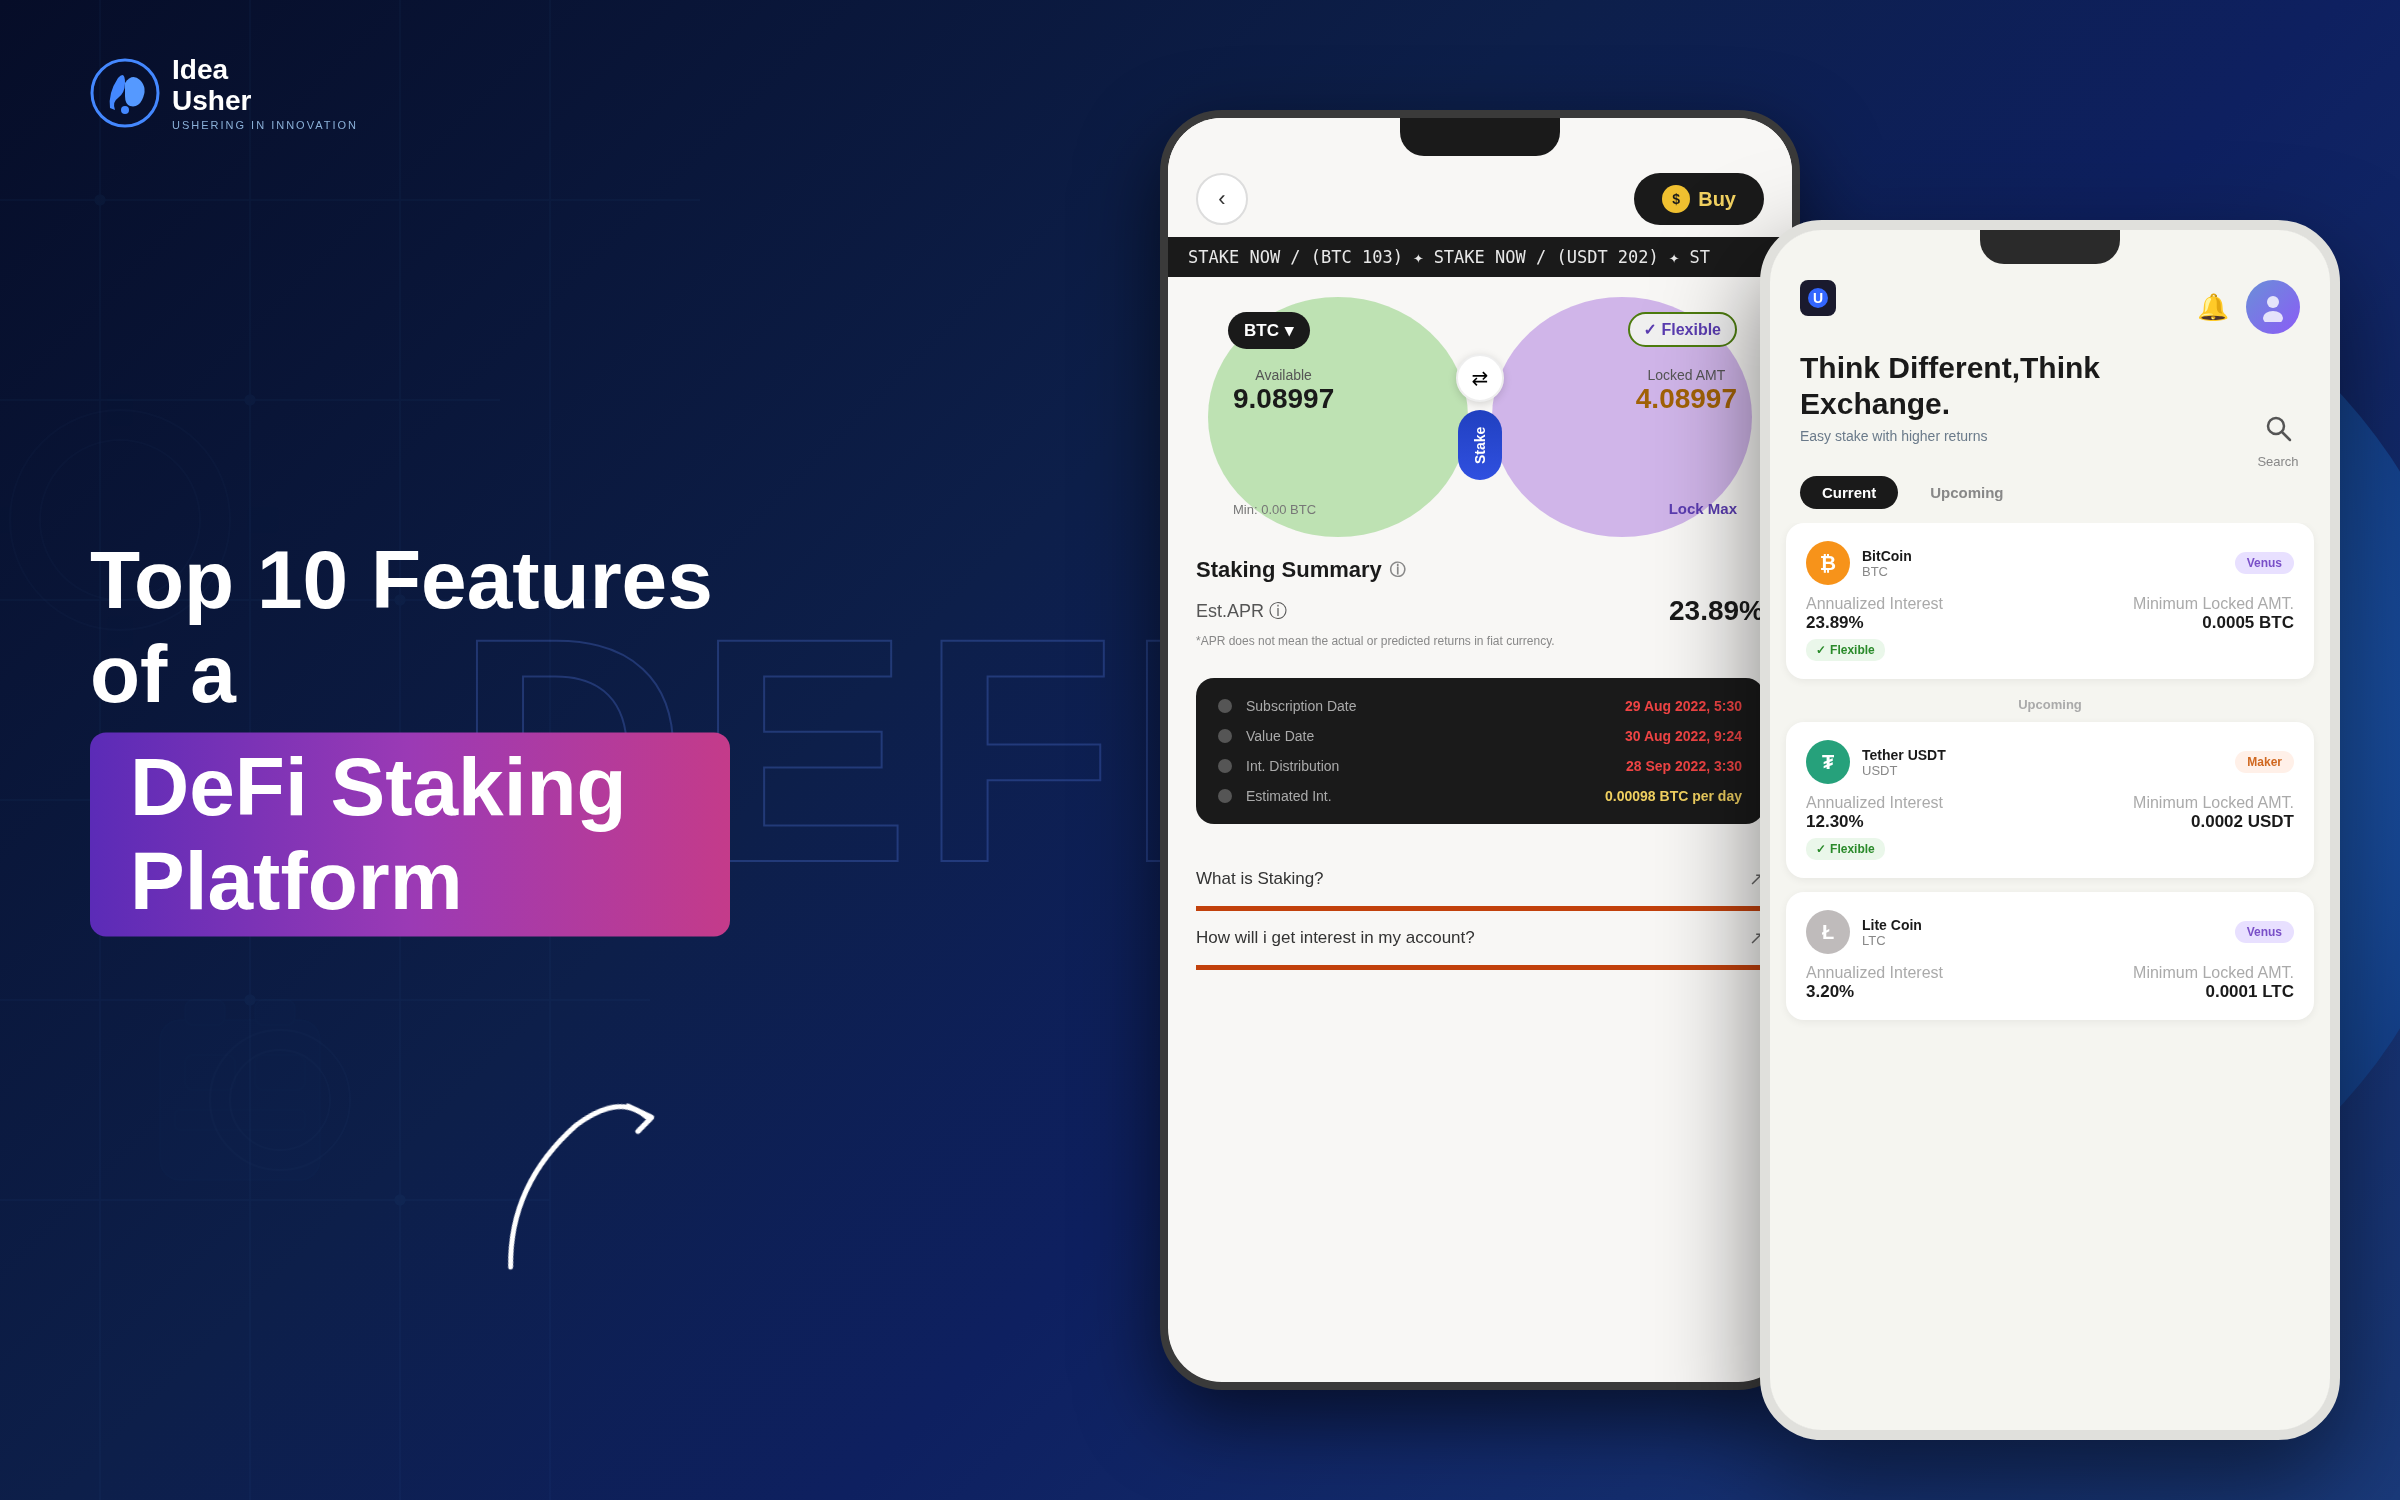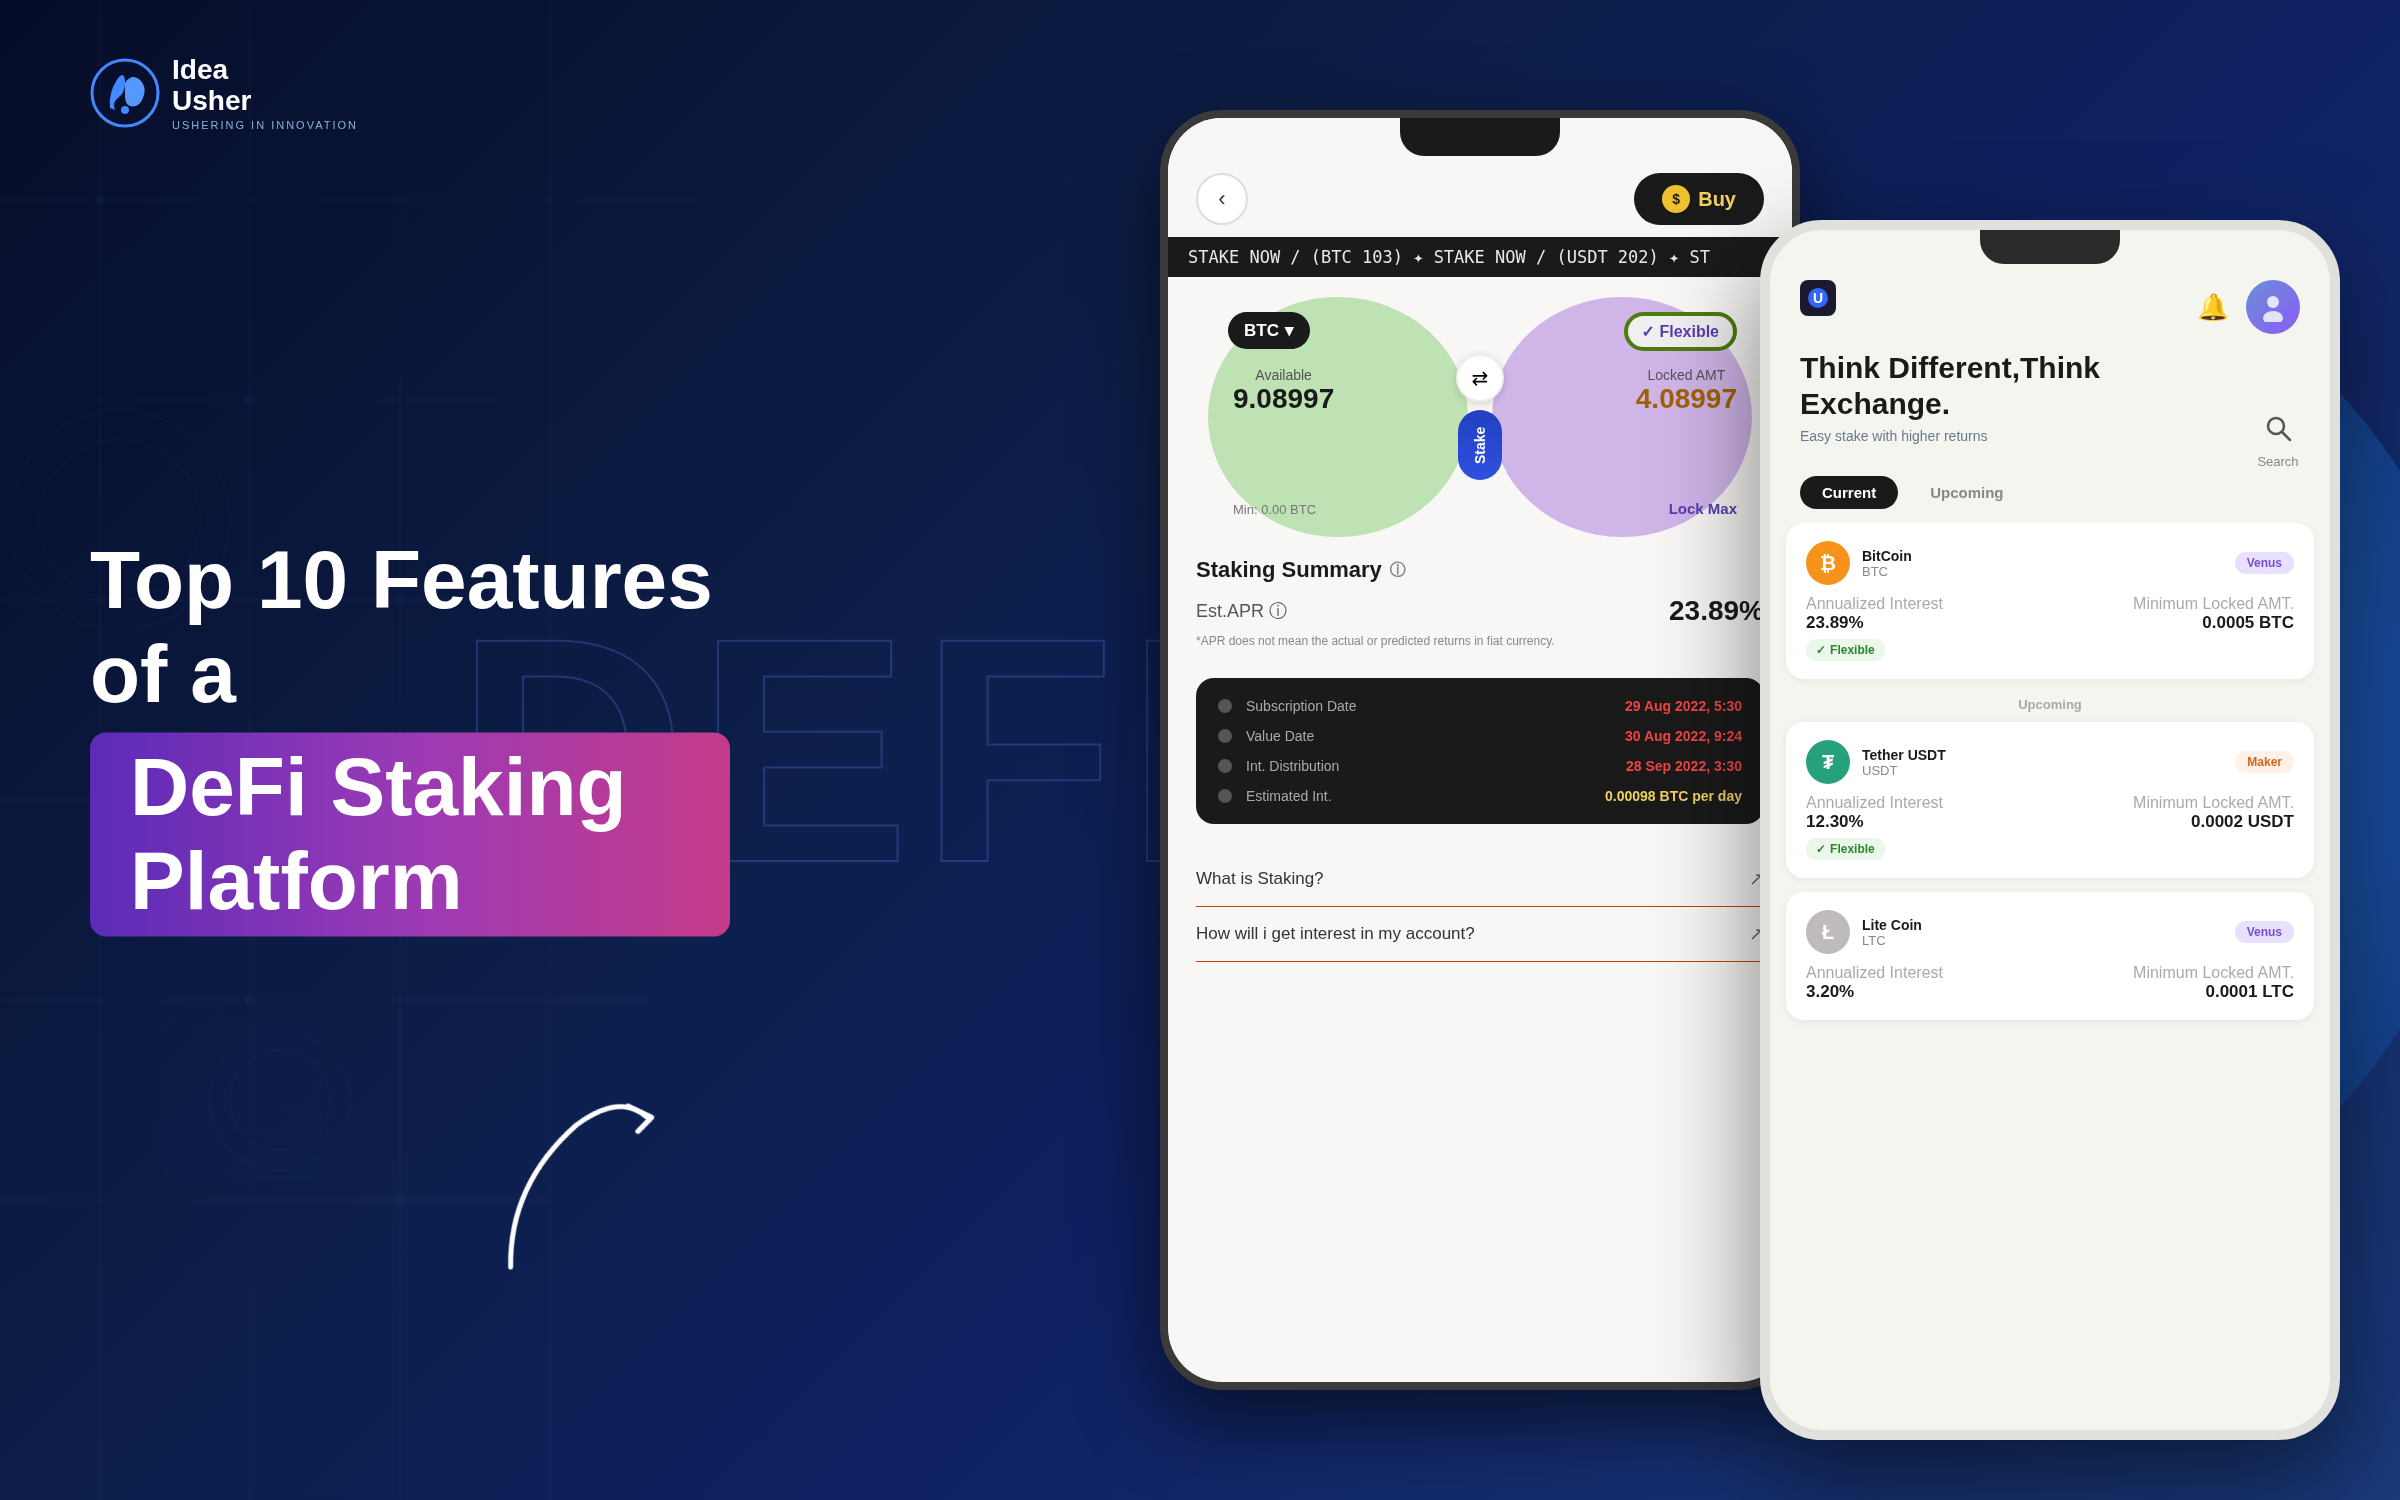"✓ Flexible" .flexible-badge { border: 4px solid #4d7c0f -> 2px solid #4d7c0f }
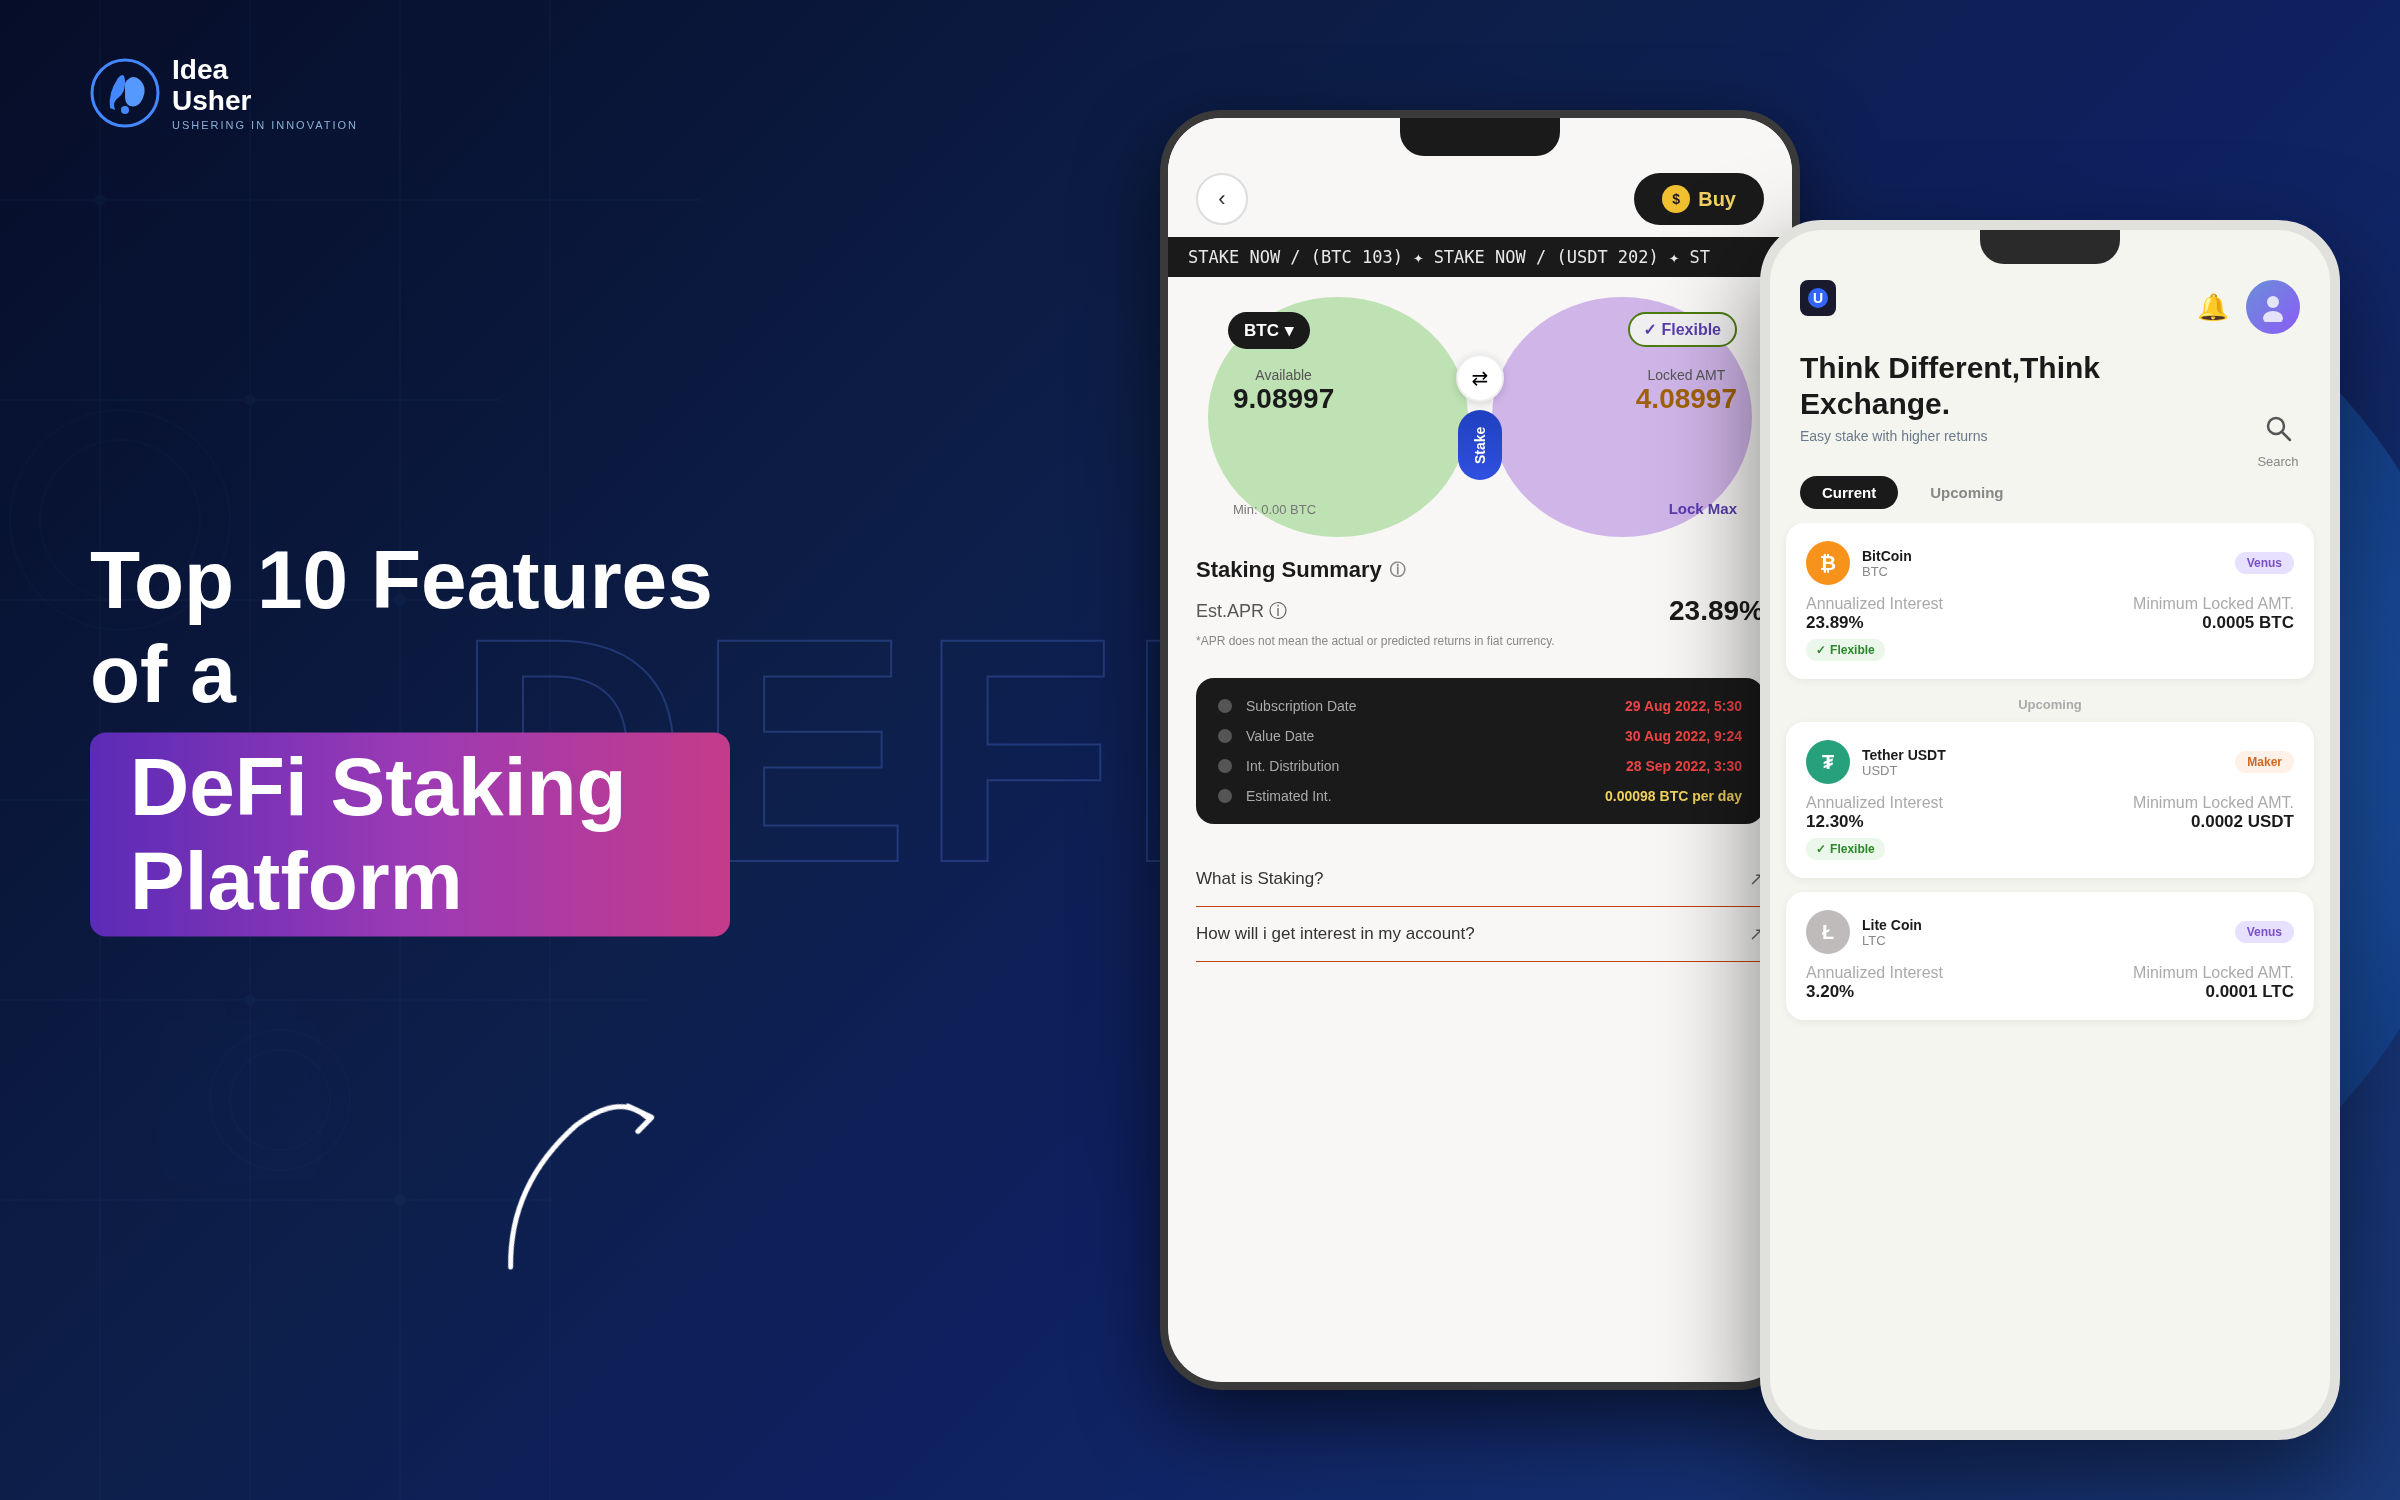"What is Staking?" .faq-row { border-bottom: 1px solid #c2410c -> 5px solid #c2410c }
